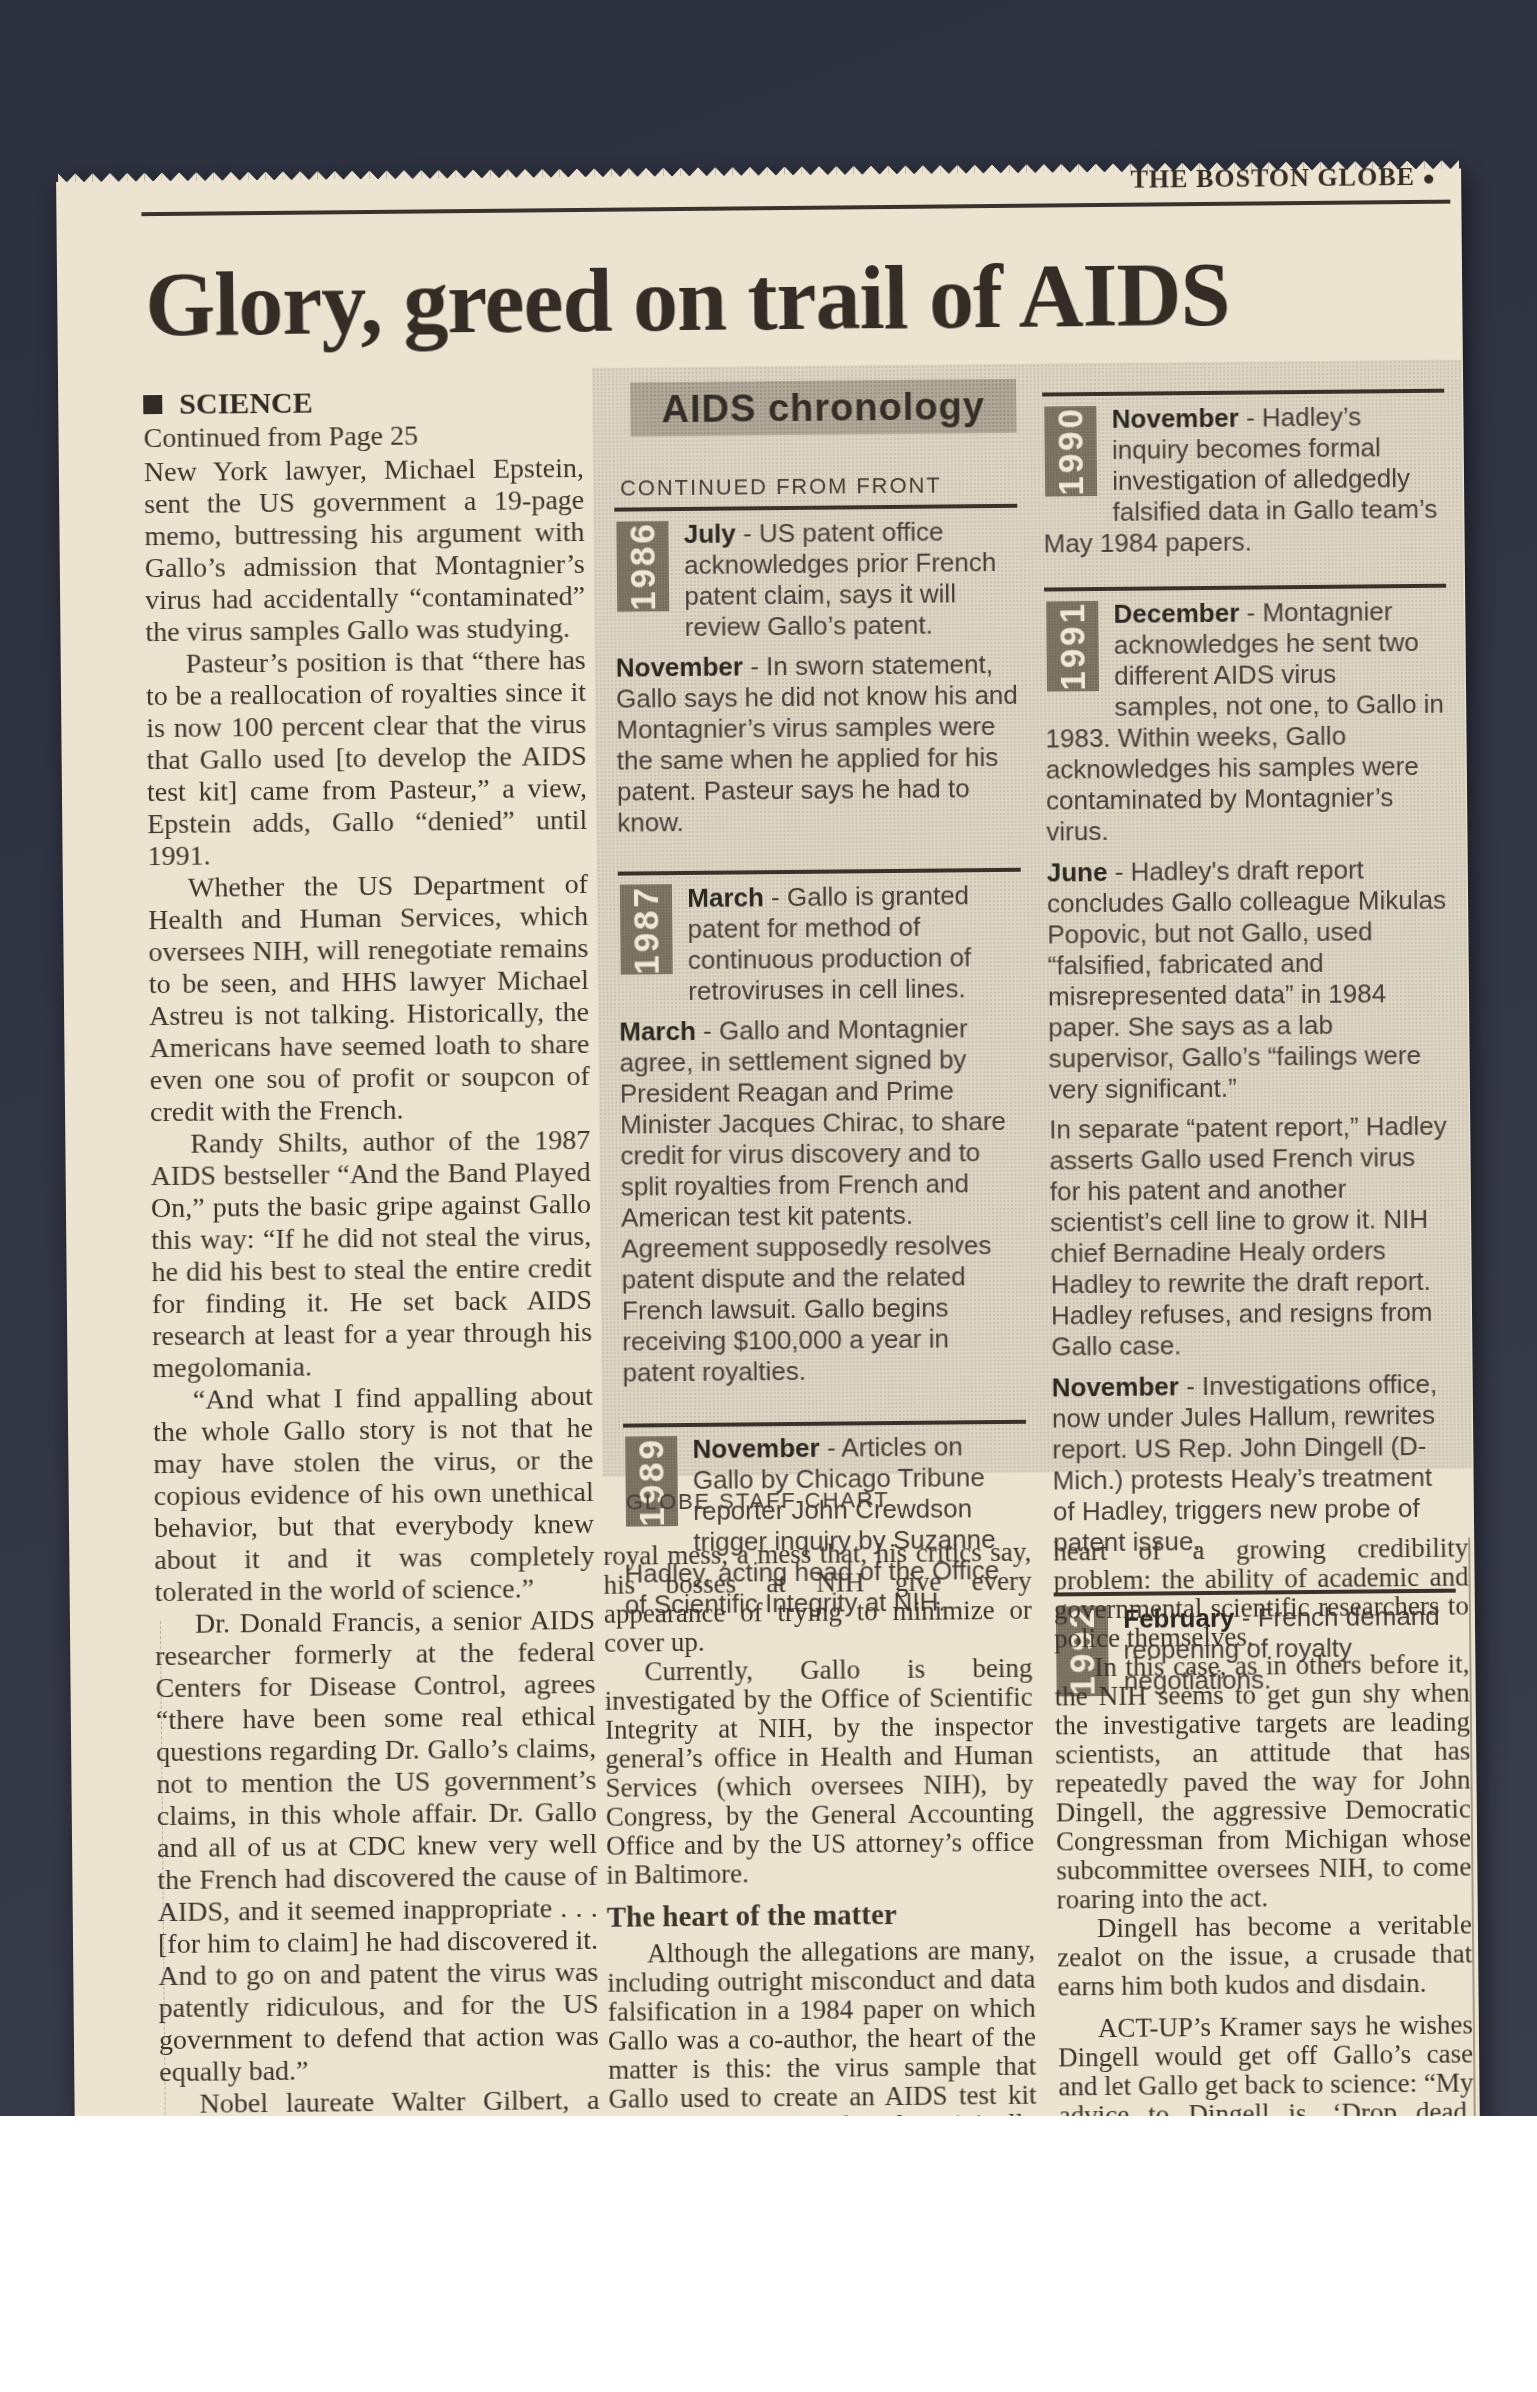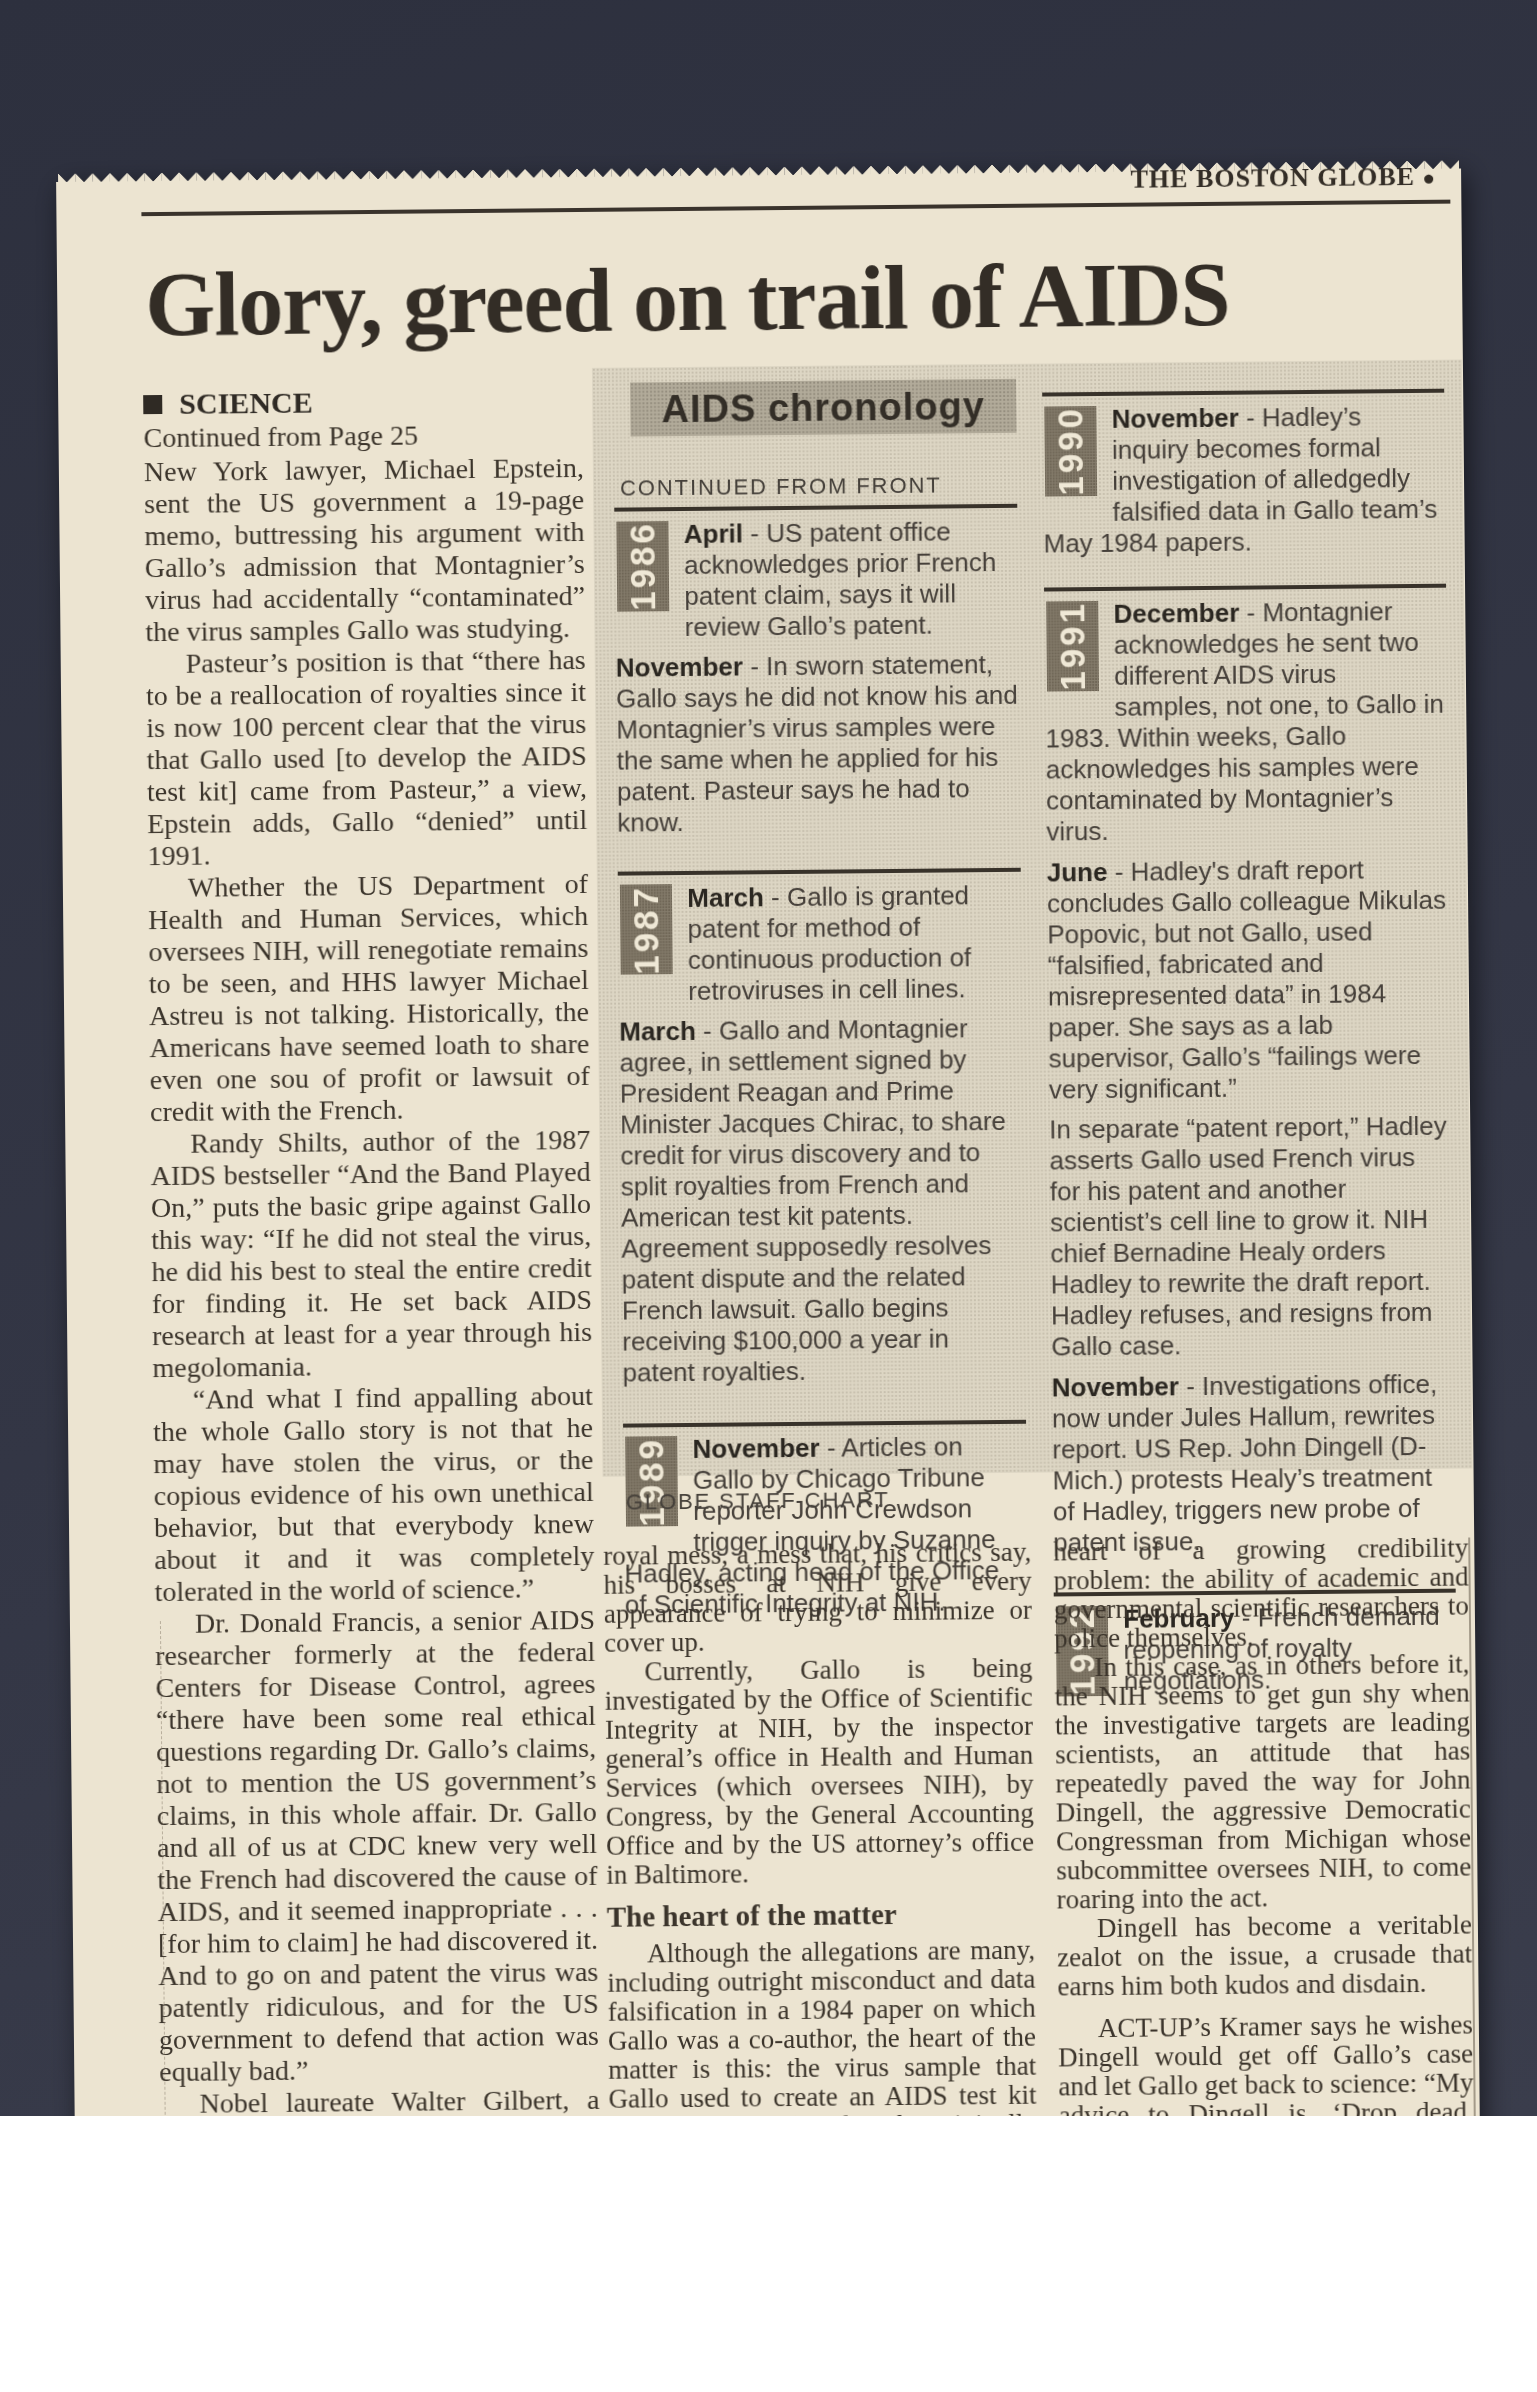"April" b { text: April -> July }
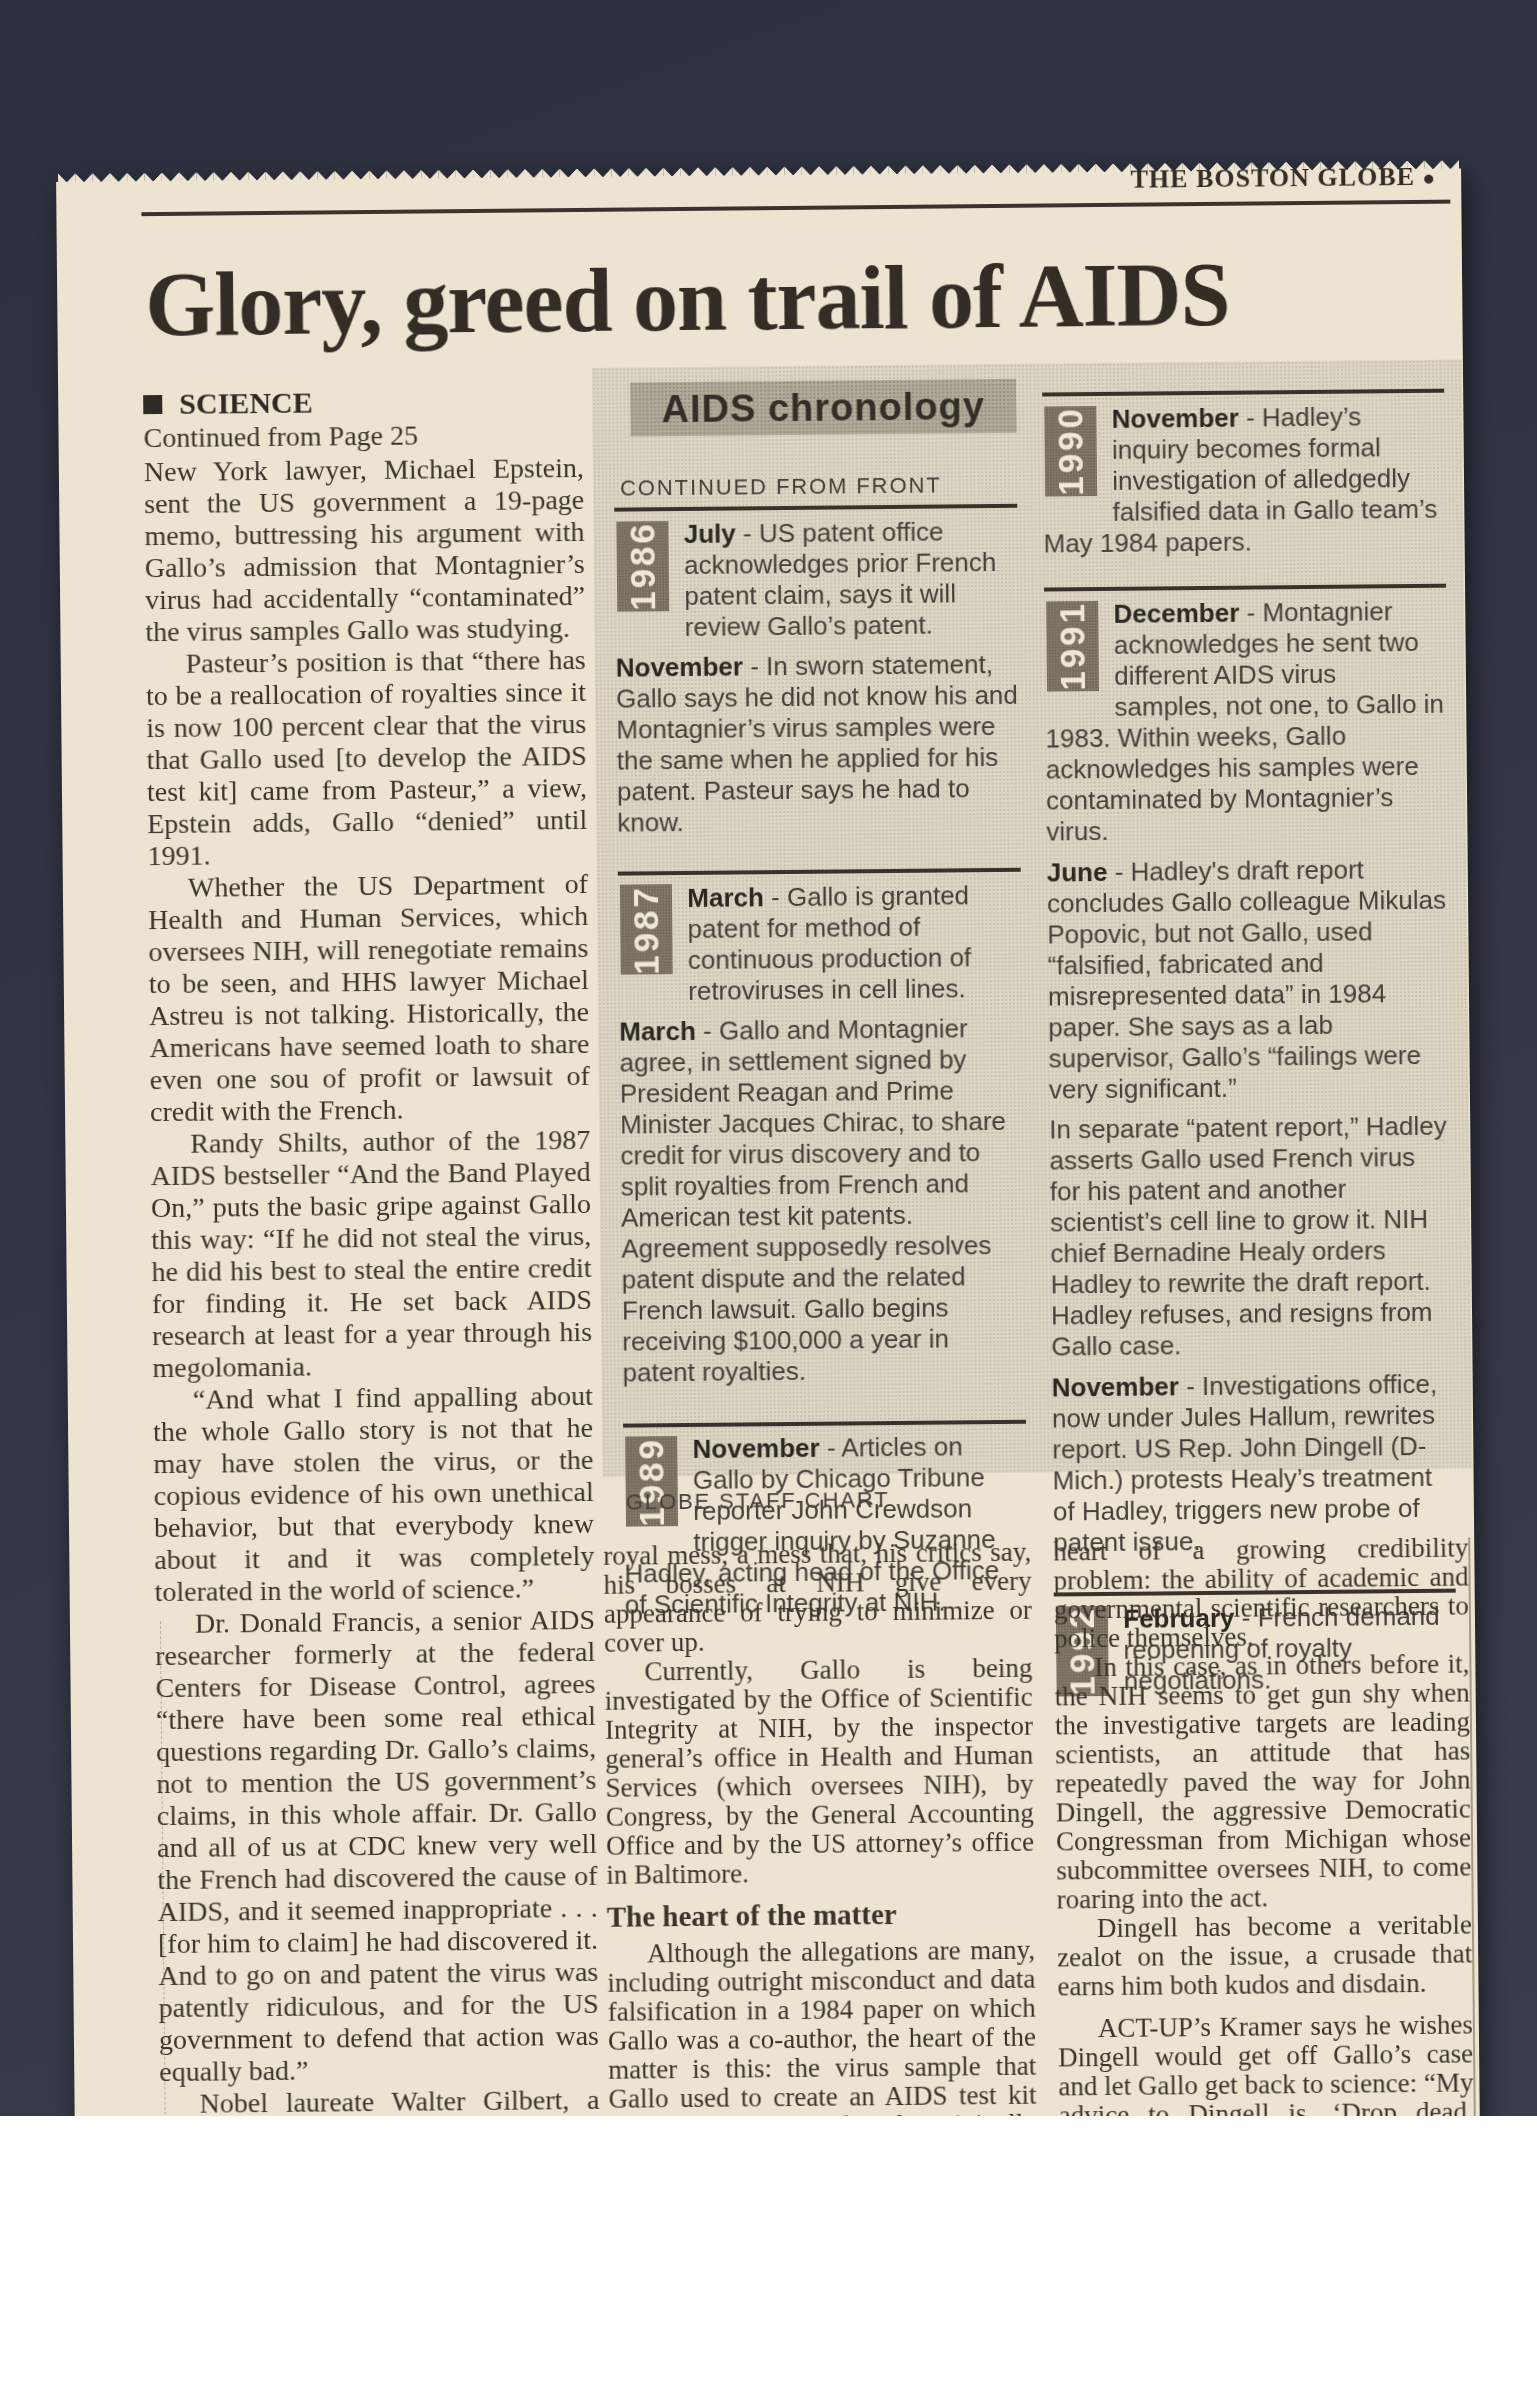"lawsuit" span.em { text: lawsuit -> soupcon }
